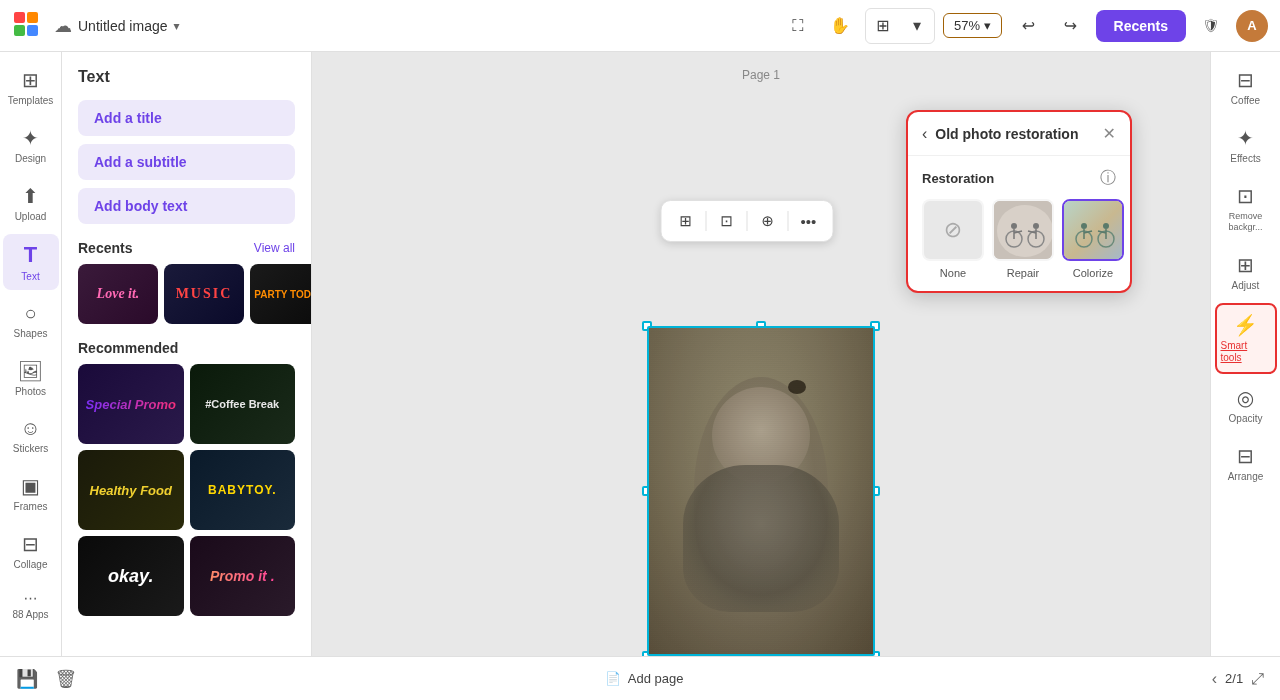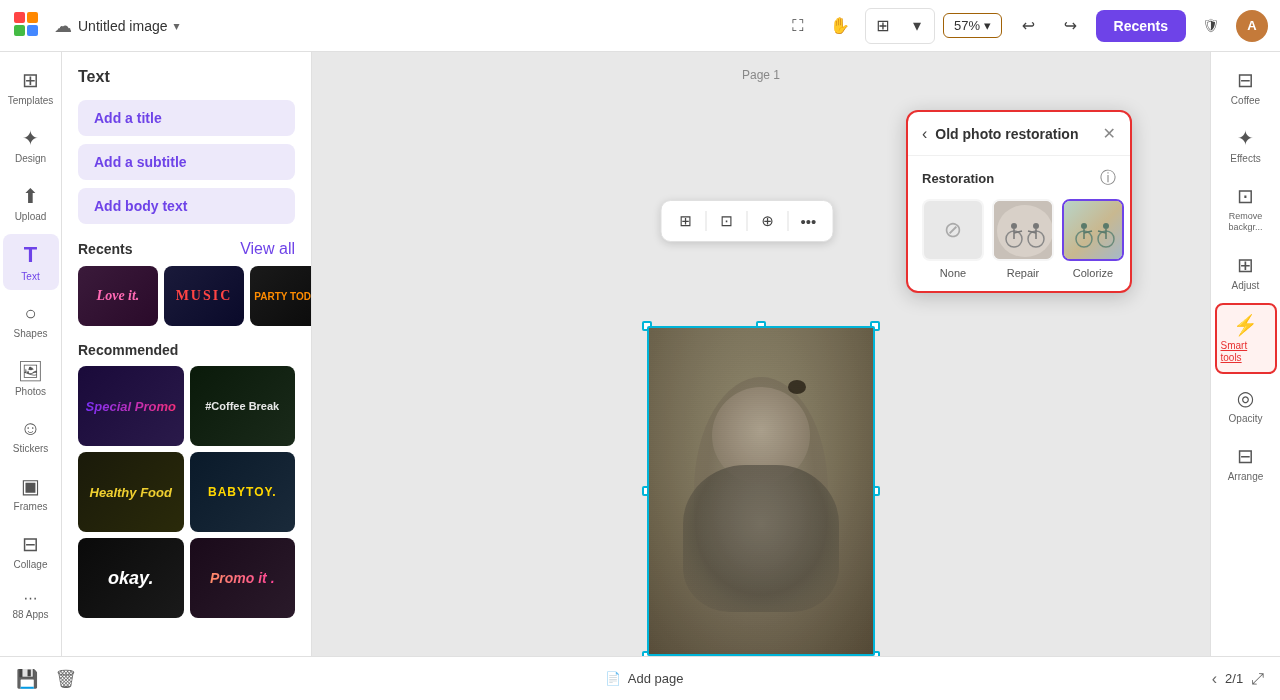"View all" .view-all-link { font-size: 16px -> 12px }
